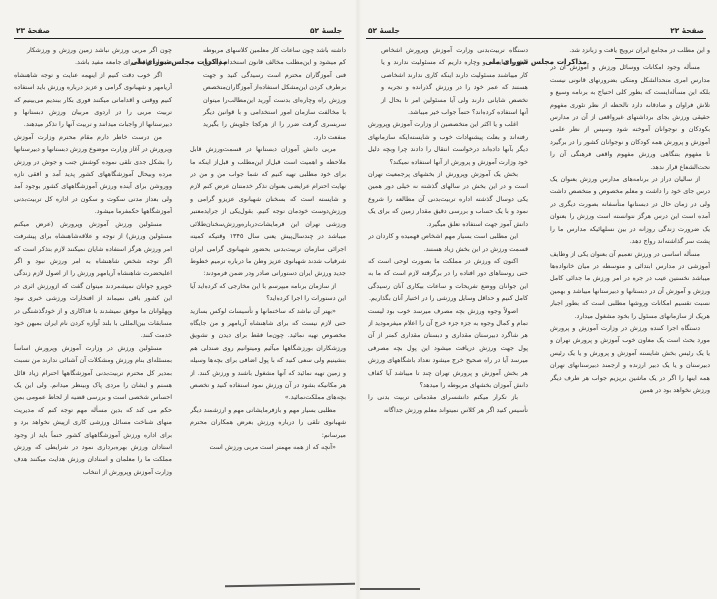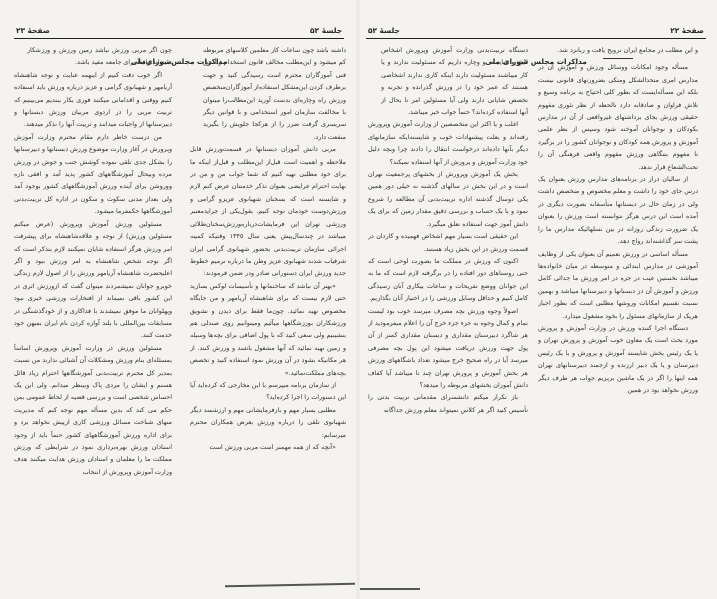"و این مطلب در مجامع" .page-right .col-a { left: 180px -> 192px }
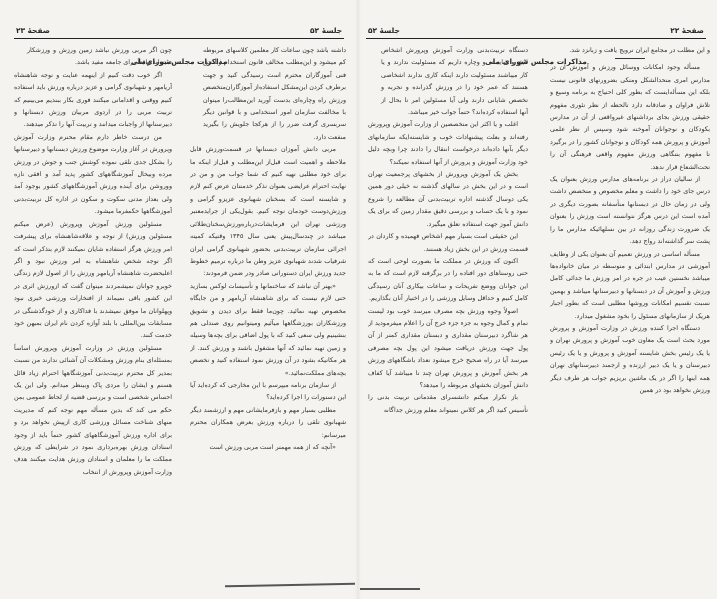"این حقیقی است بسیار مهم" p { text: حقیقی -> مطلبی }
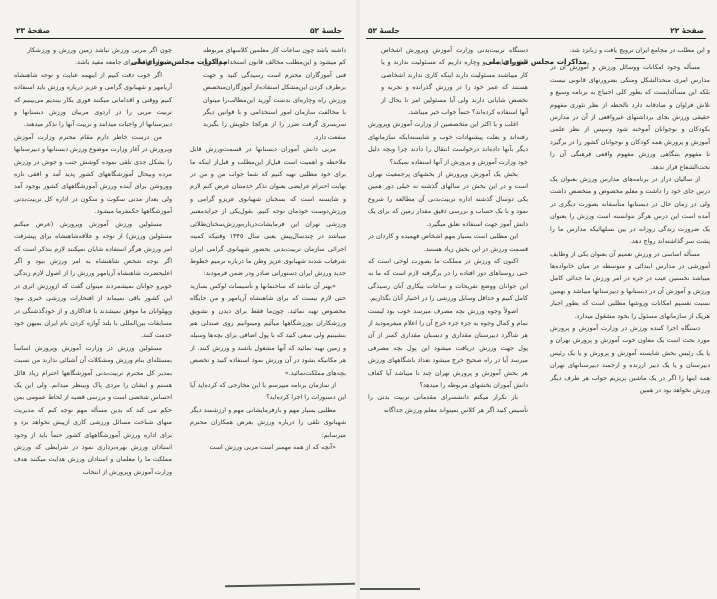"«بهتر آن نباشد که ساختمانها" p { order: before "از سازمان برنامه میپرسم با" -> after "از سازمان برنامه میپرسم با" }
